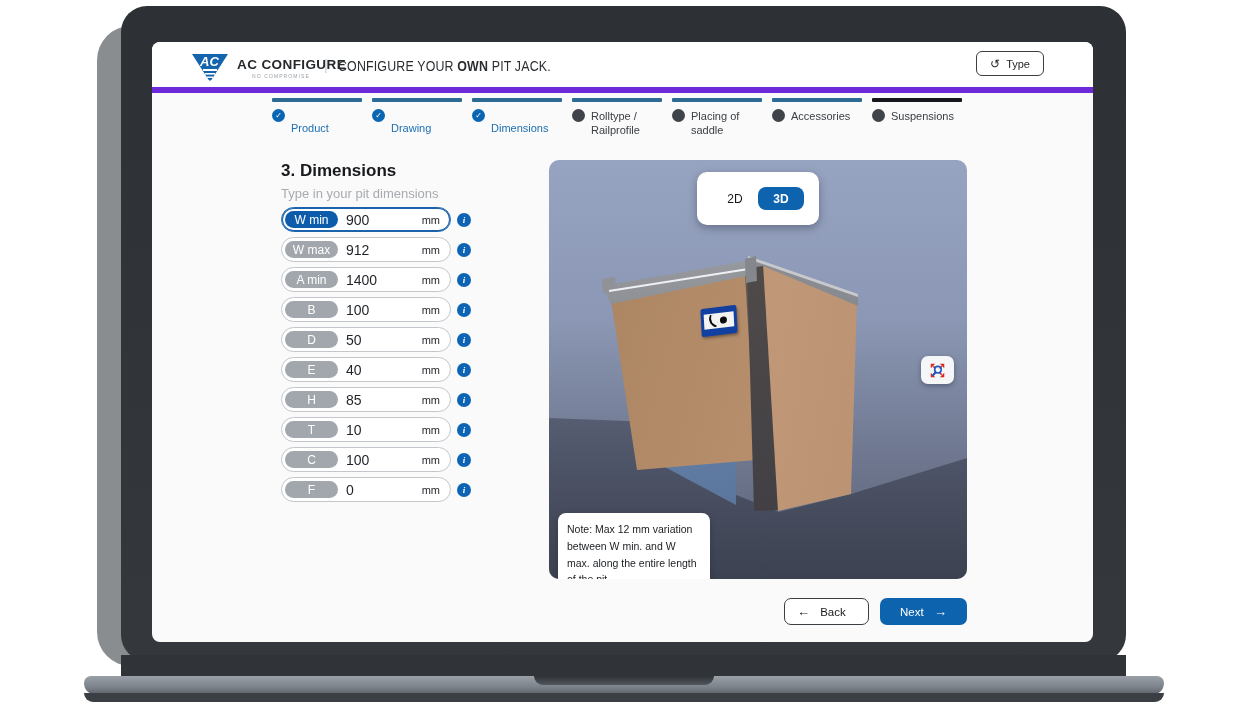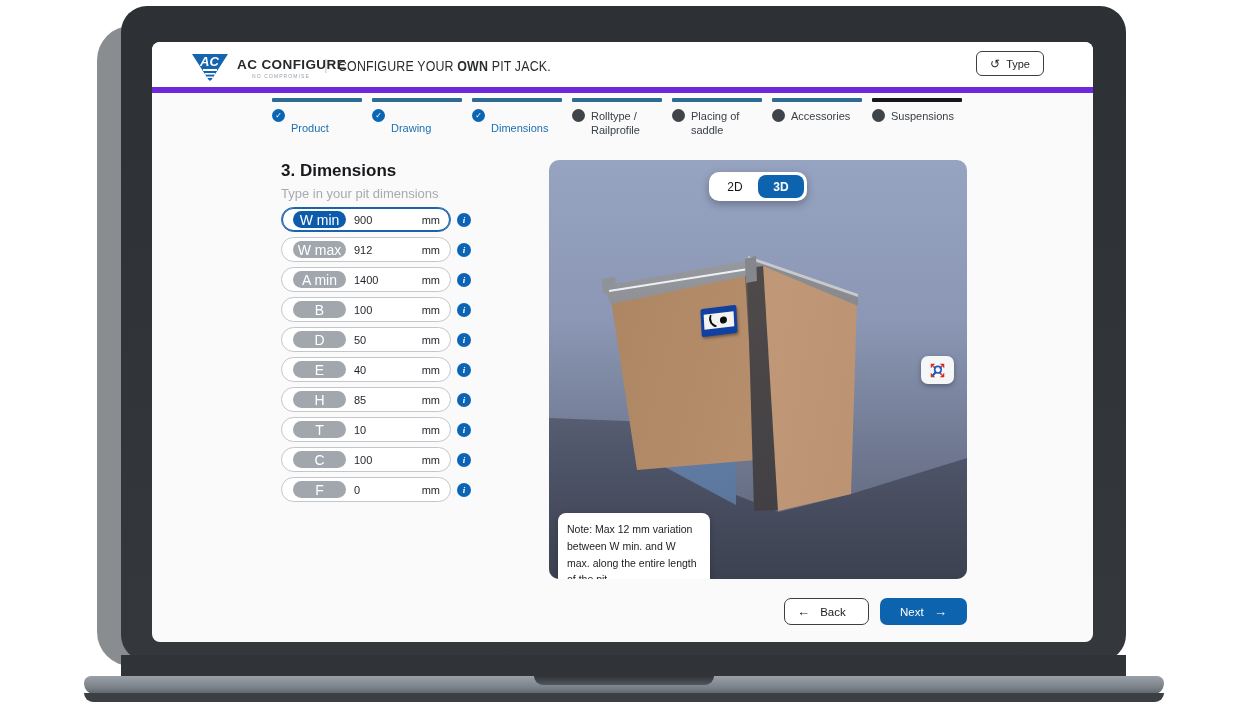"2D" .toggle { padding: 3px -> 15px }
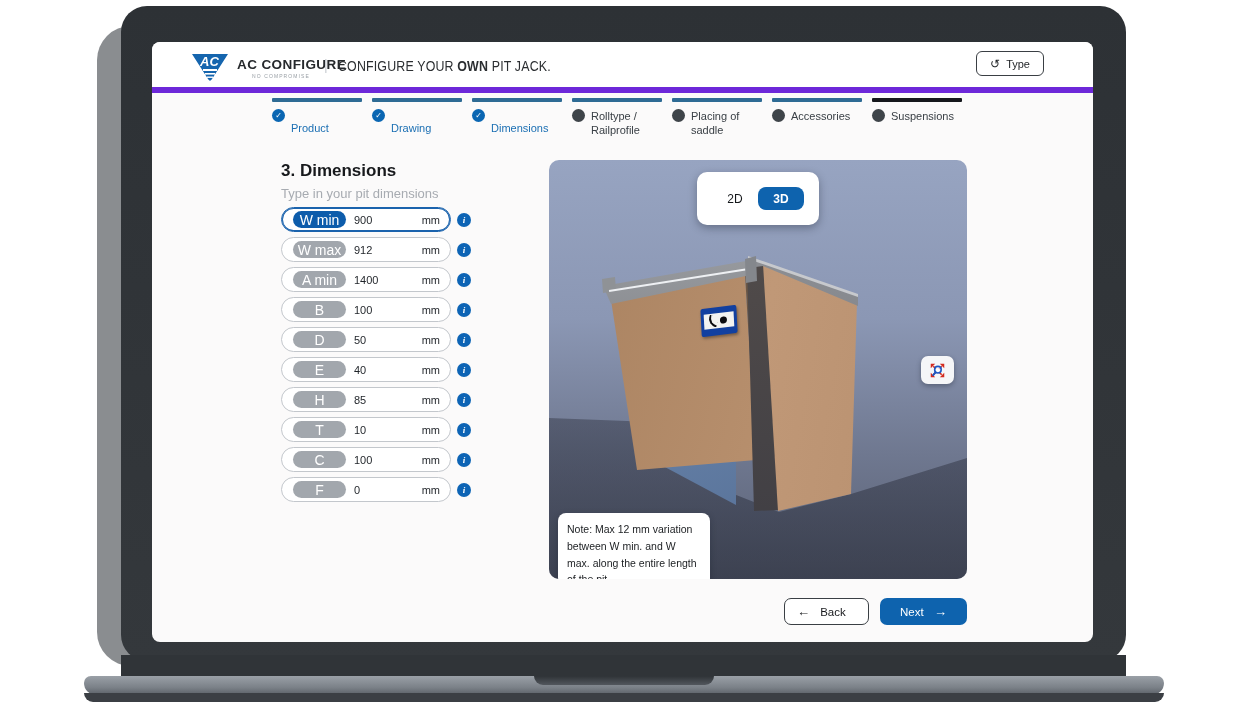"W min" .chip { font-size: 14px -> 12px; margin-left: 11px -> 3px }
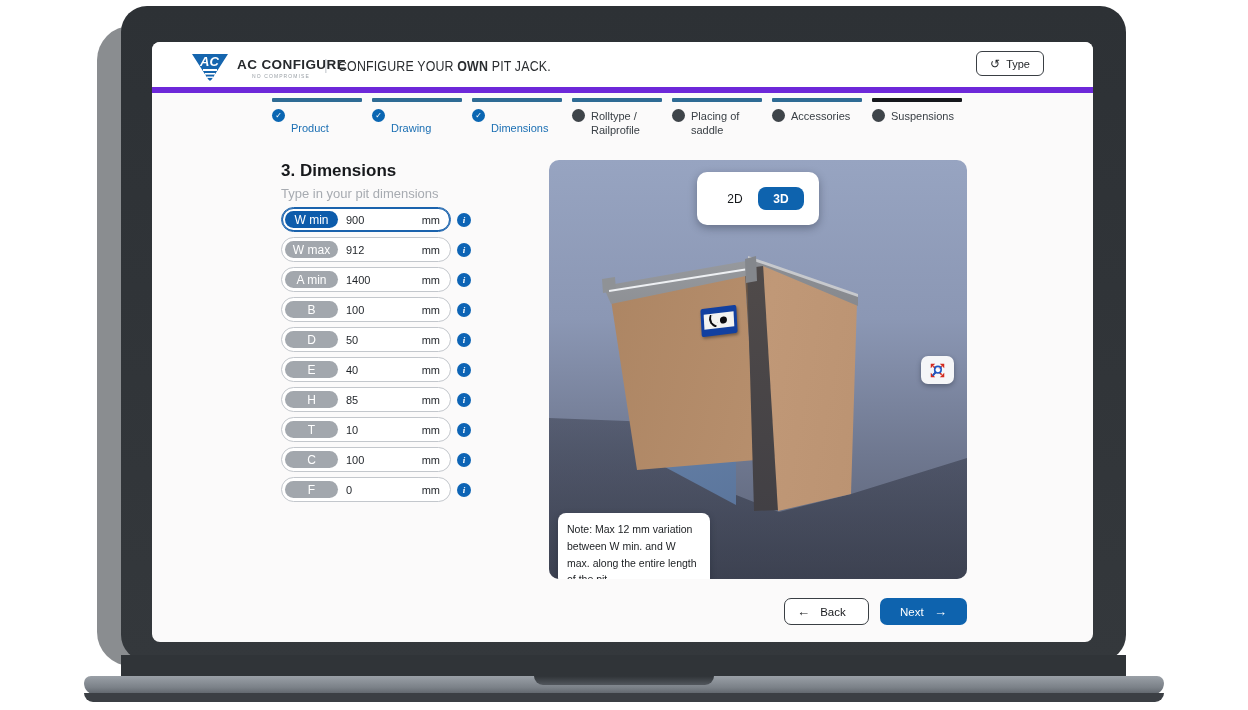"900" .f-value { font-size: 11px -> 14px }
